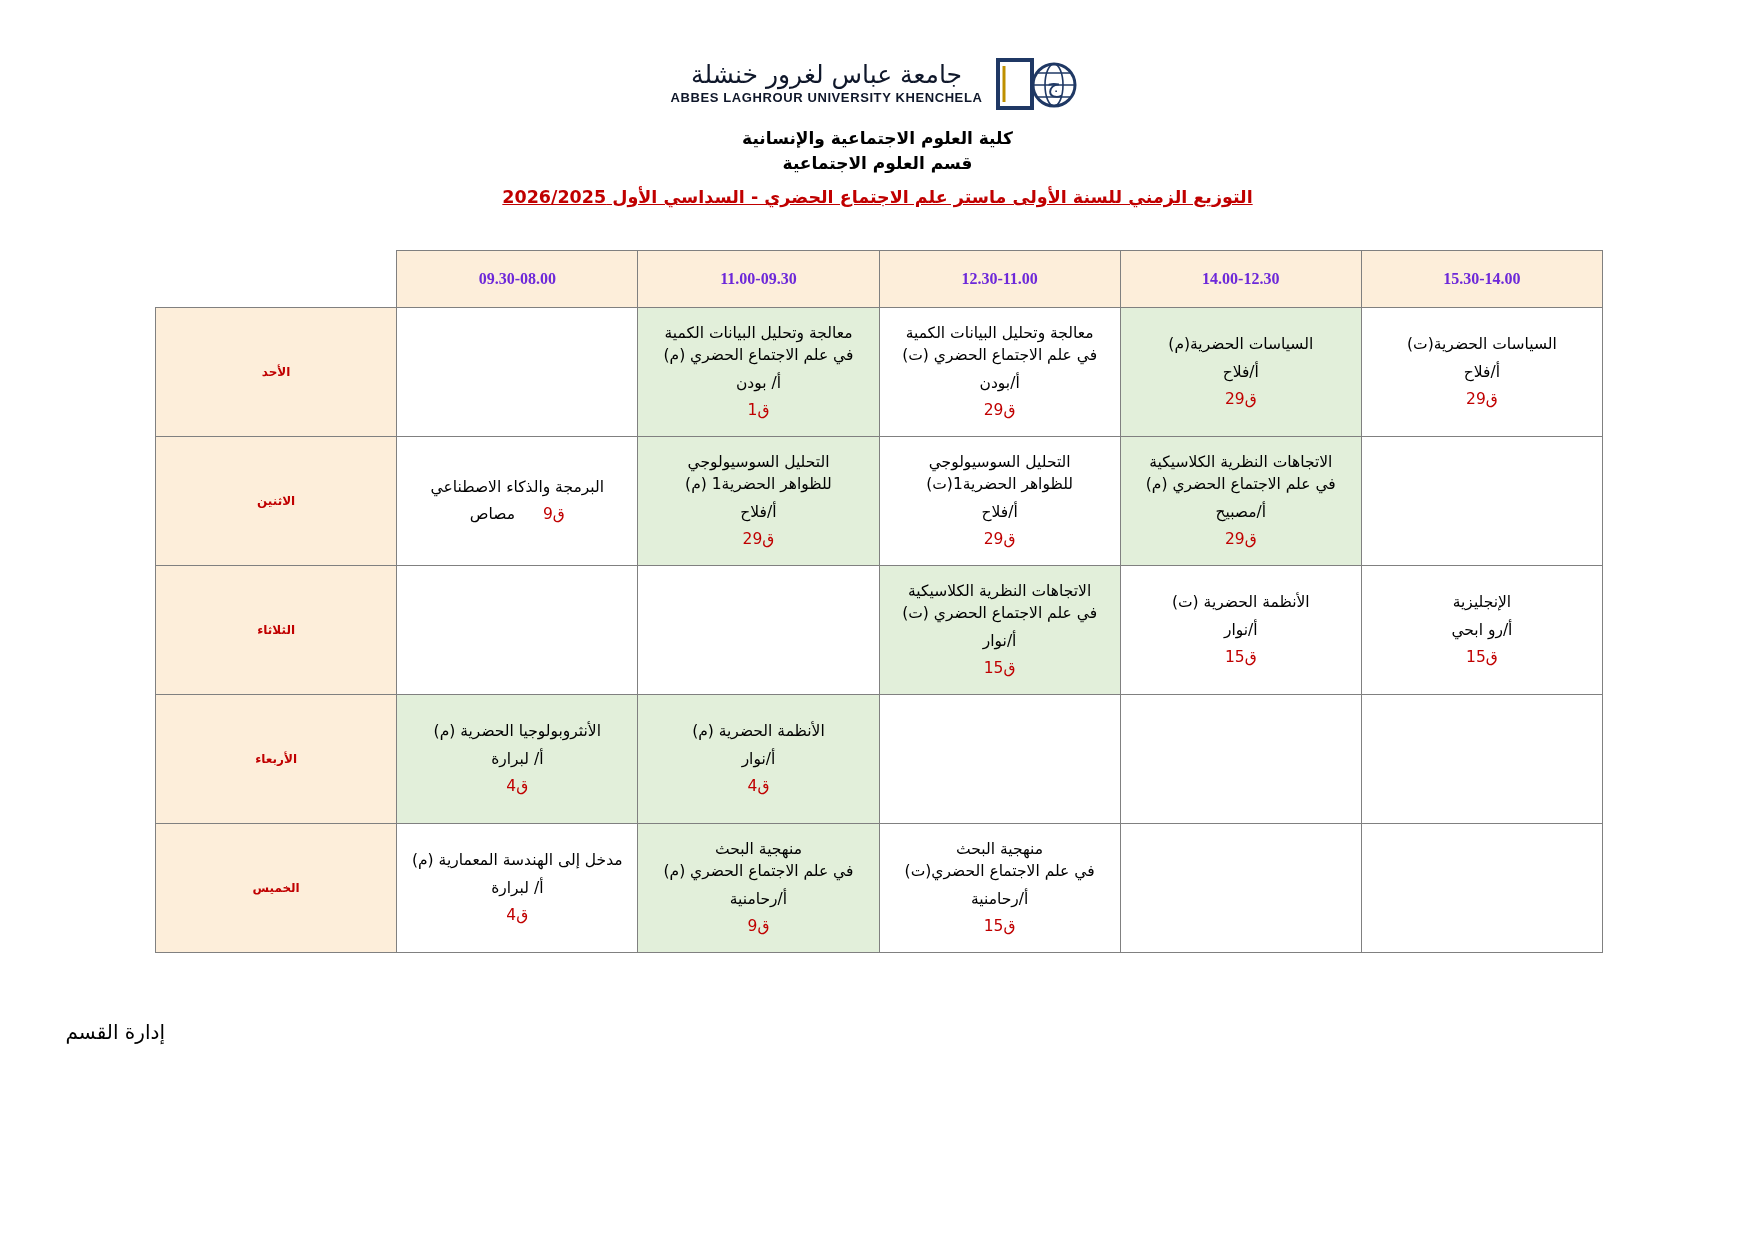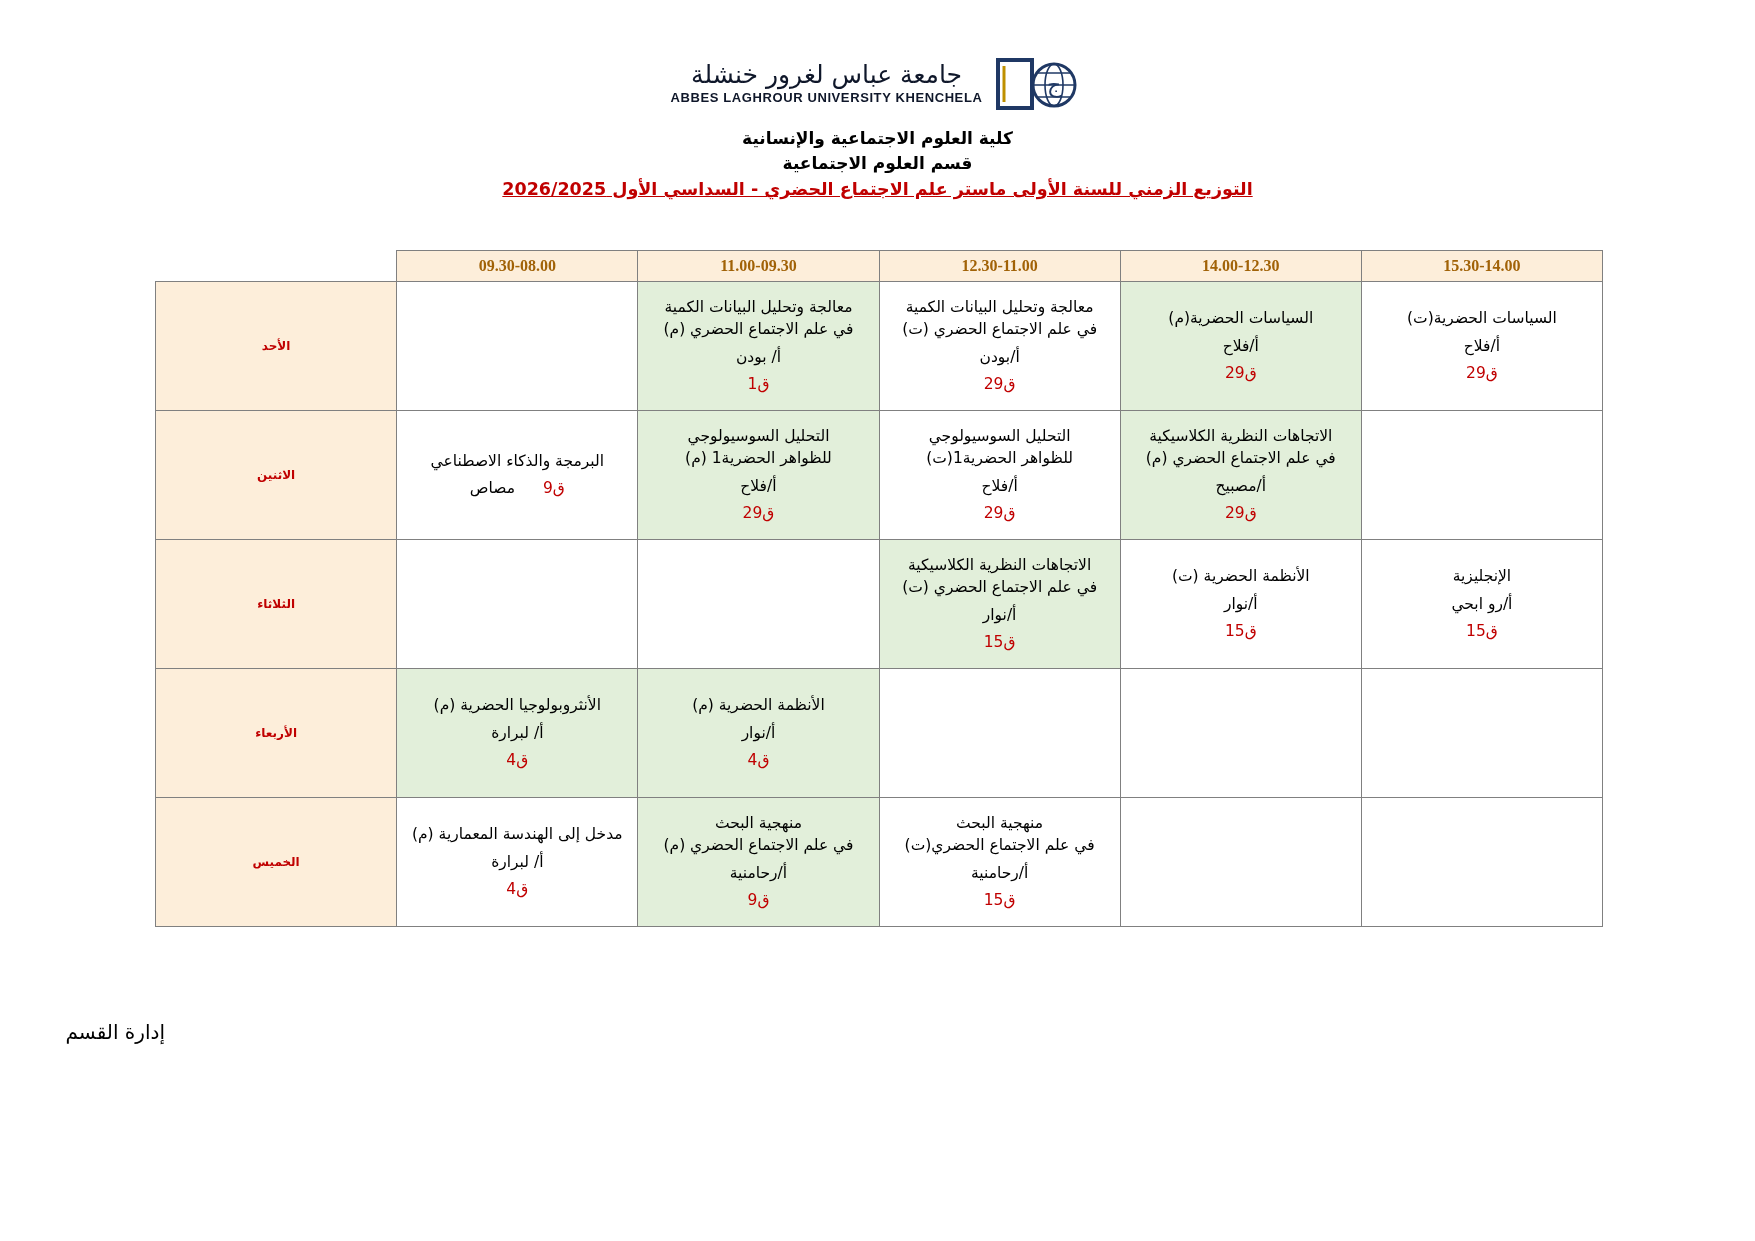"التوزيع الزمني للسنة الأولى ماستر" .title-red { margin-top: 2px -> 10px }
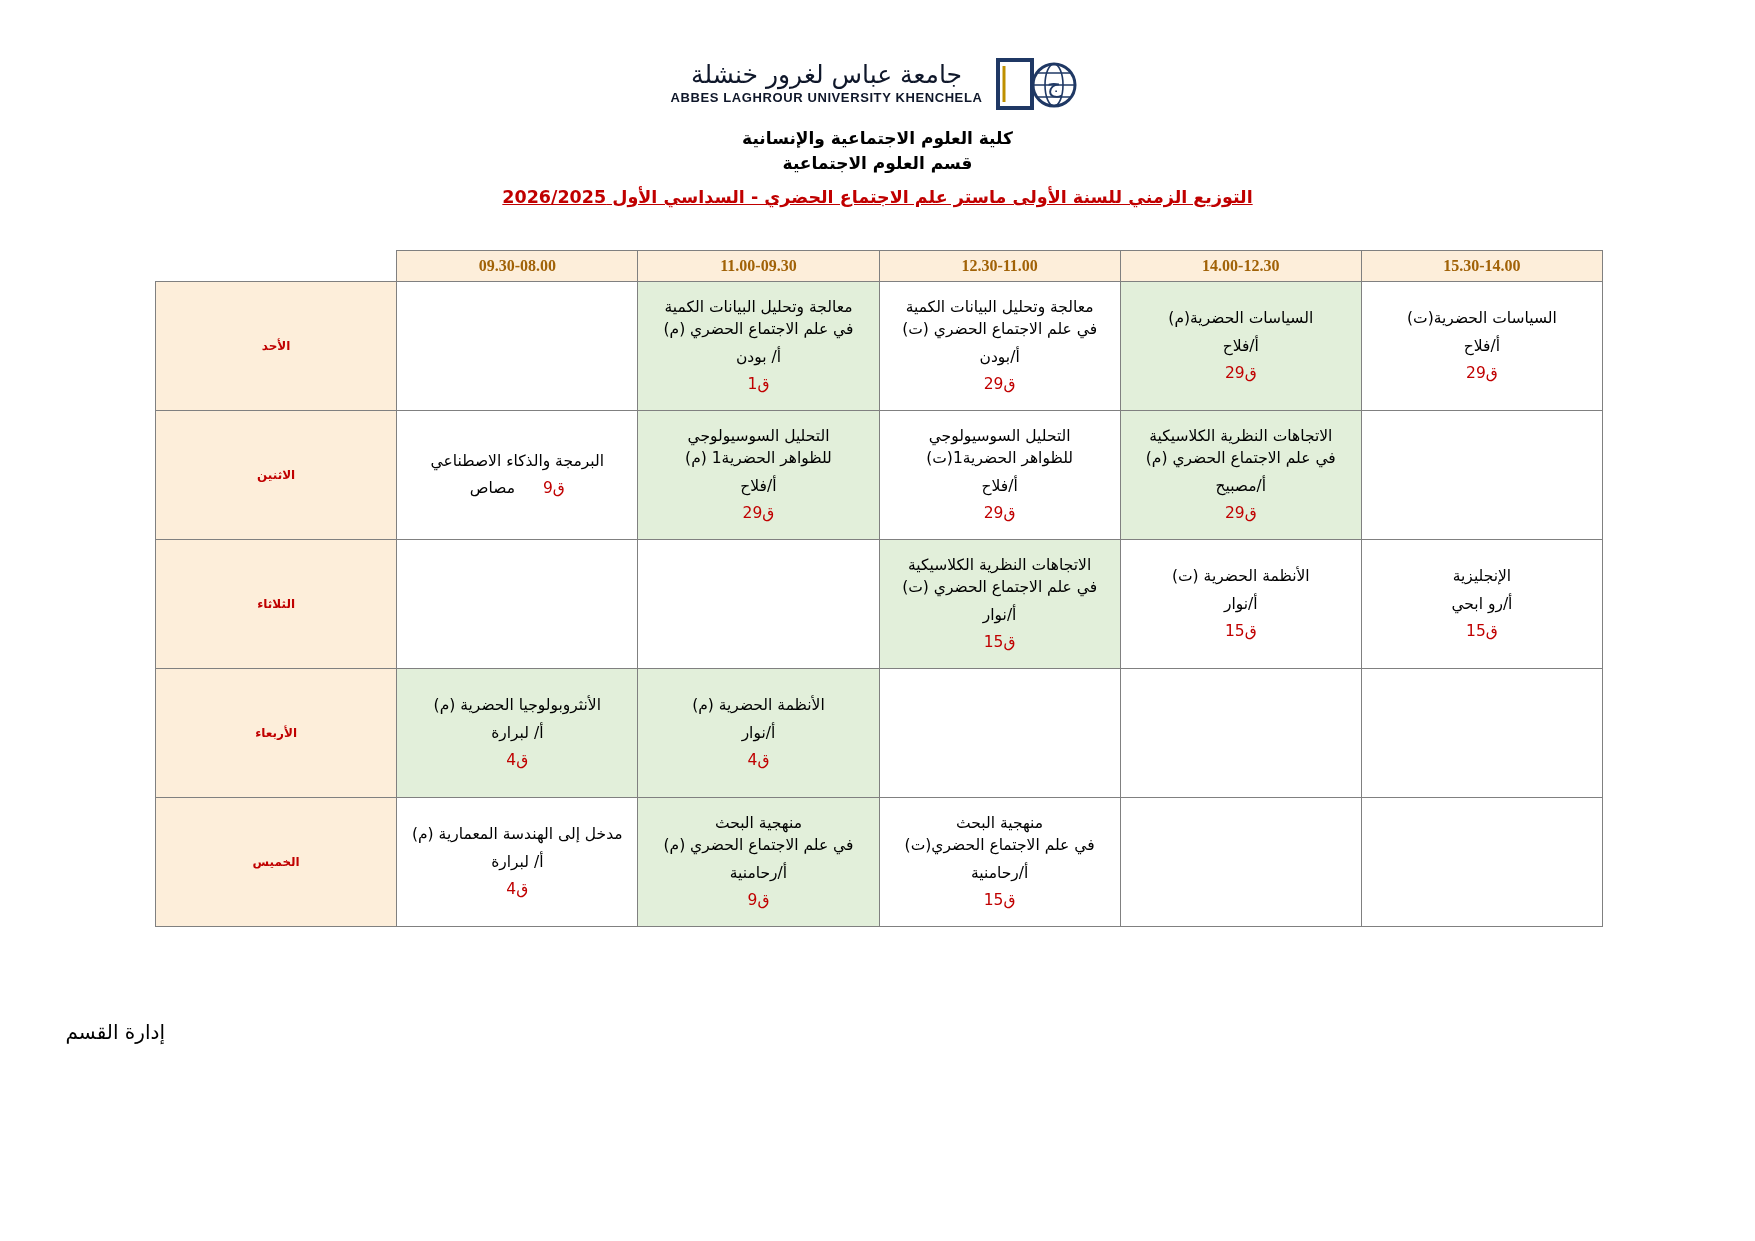"09.30-08.00" thead th.time-head { color: #a16207 -> #6d28d9; padding: 2px 4px -> 15px 4px }
